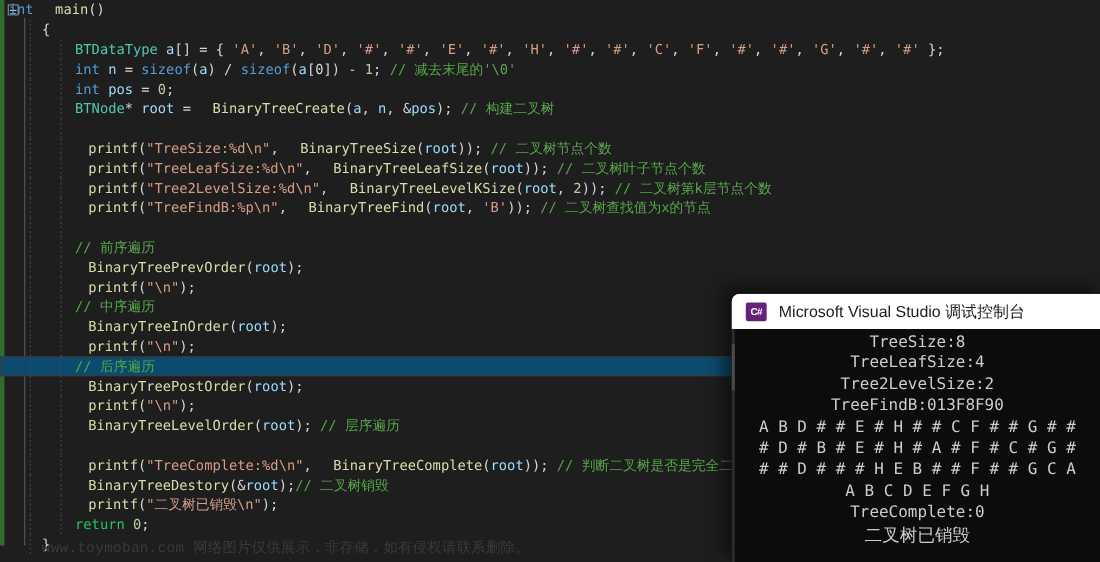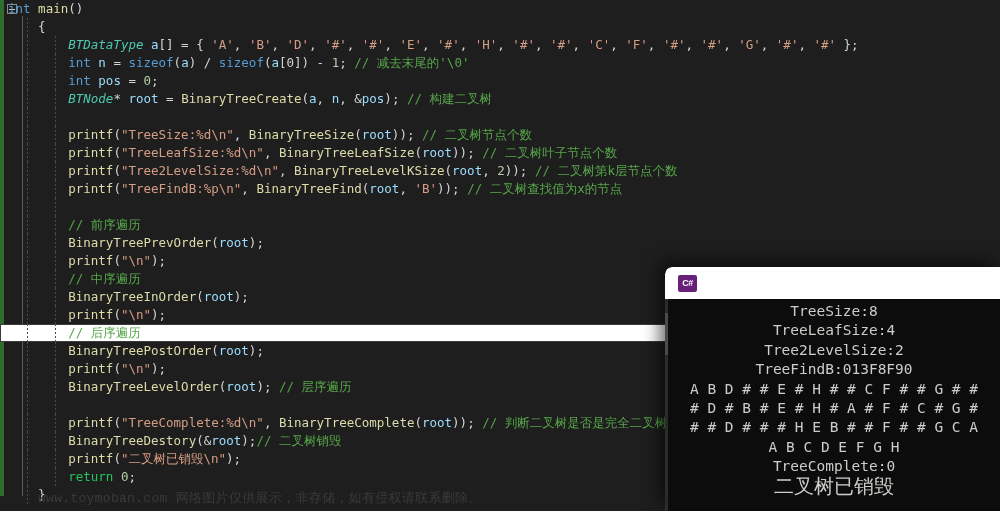"main" .fn { margin-left: none -> 12px }
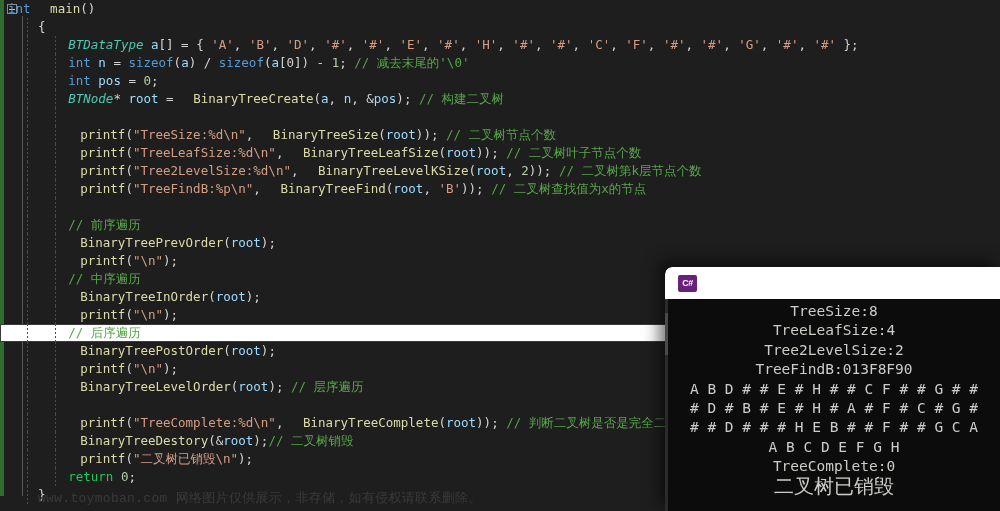"BTDataType" .typ { font-style: italic -> none }
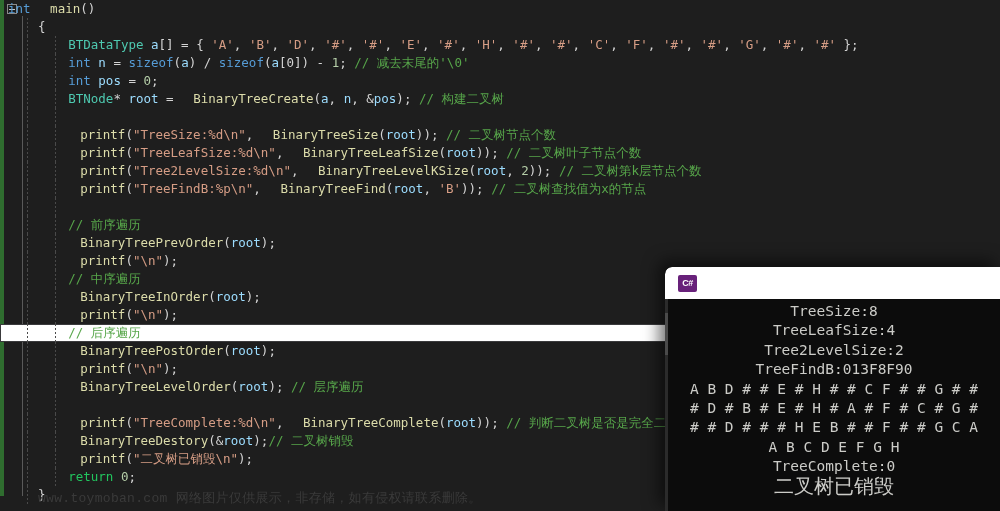"Microsoft Visual Studio 调试控制台" span { html: none -> <span>Microsoft Visual Studio 调试控制台</span> }
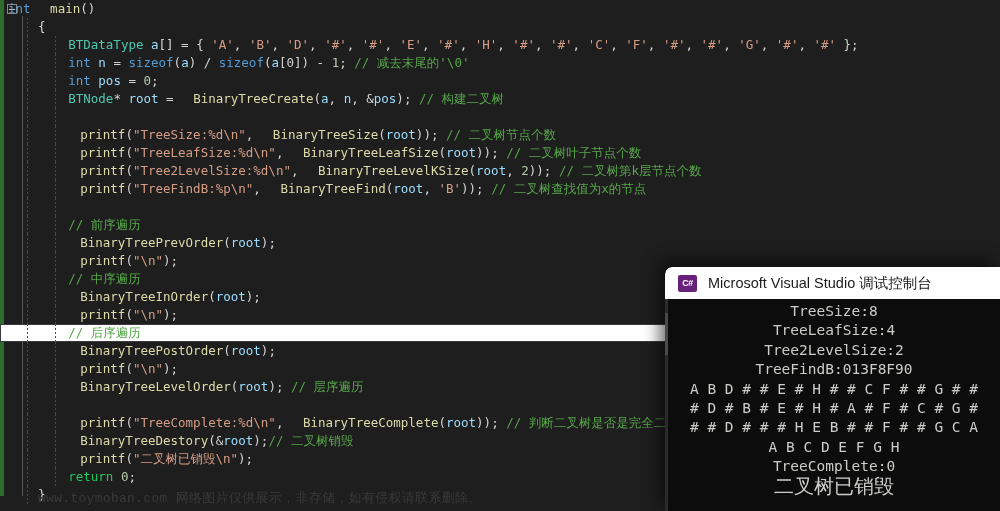"// 后序遍历" .ln.cur { background: #ffffff -> #0c4a6e }
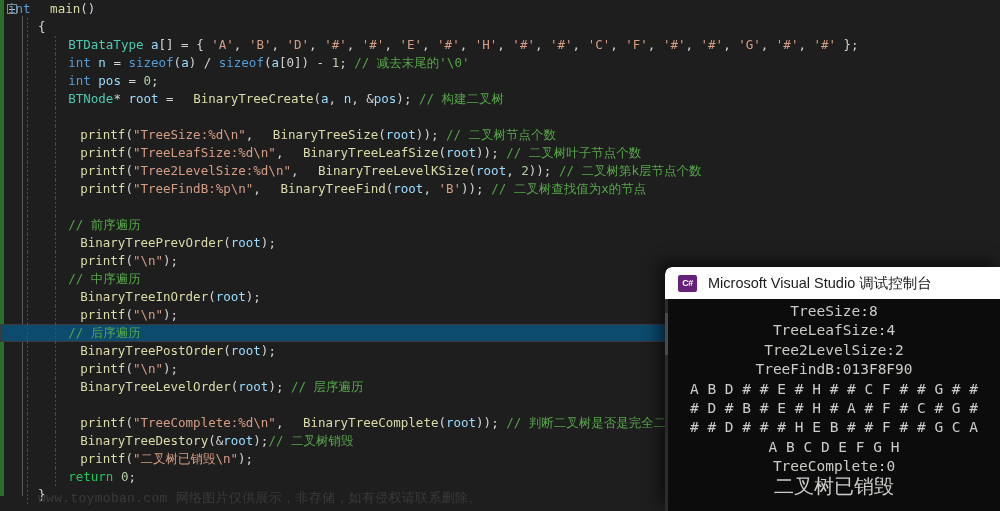"二叉树已销毁" .cline-cn { font-size: 20px -> 16px }
